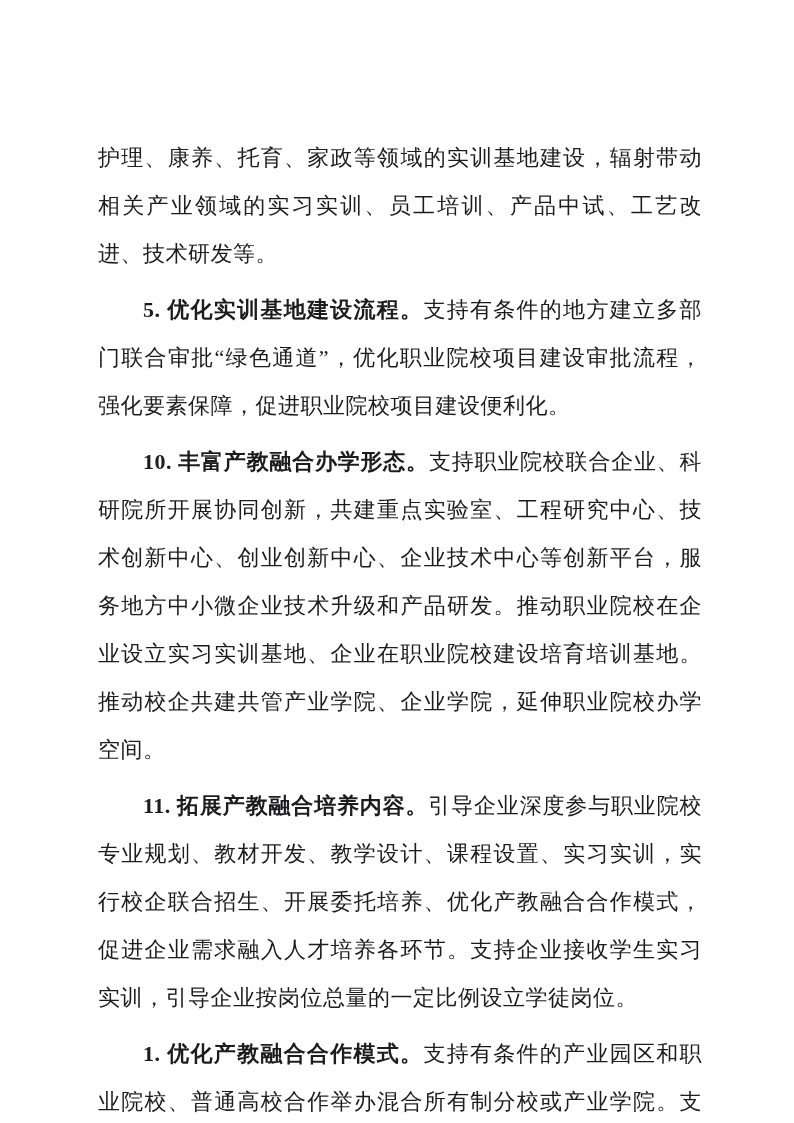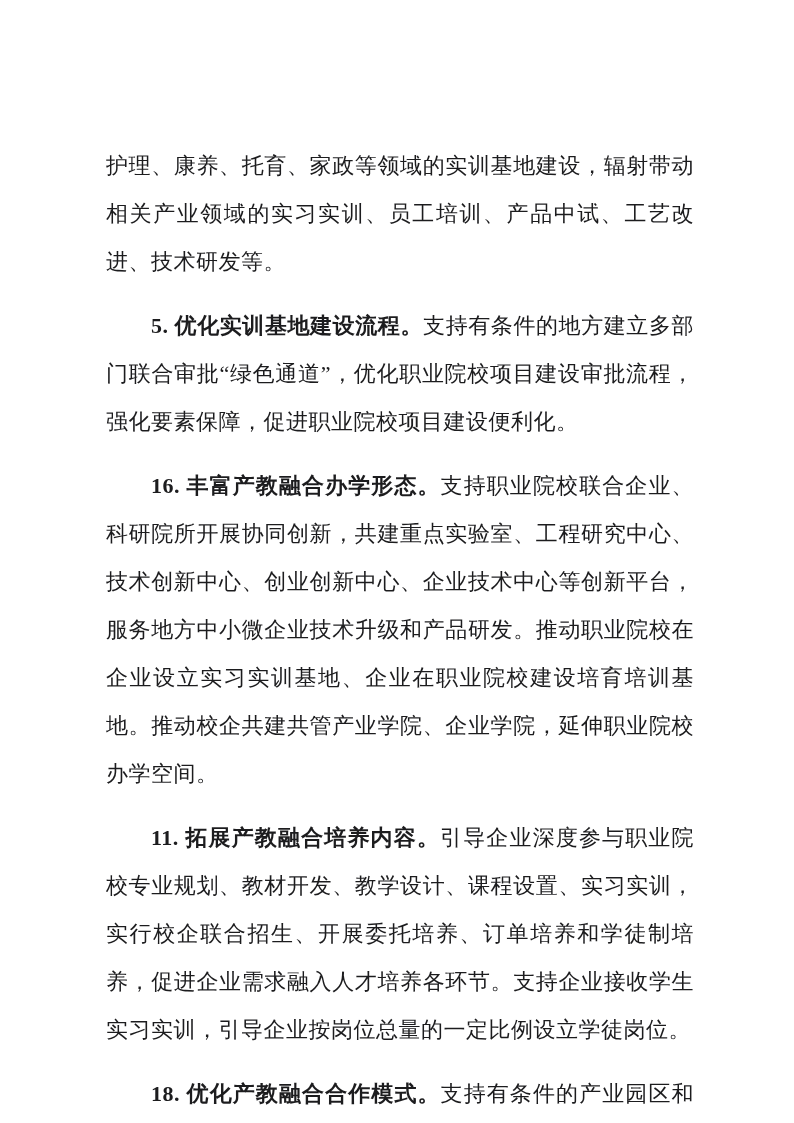"护理、康养、托育、家政等领域的实训基地建设，辐射带动相关产业领域的实习实训、员工" .para { margin: 16px -> 8px }
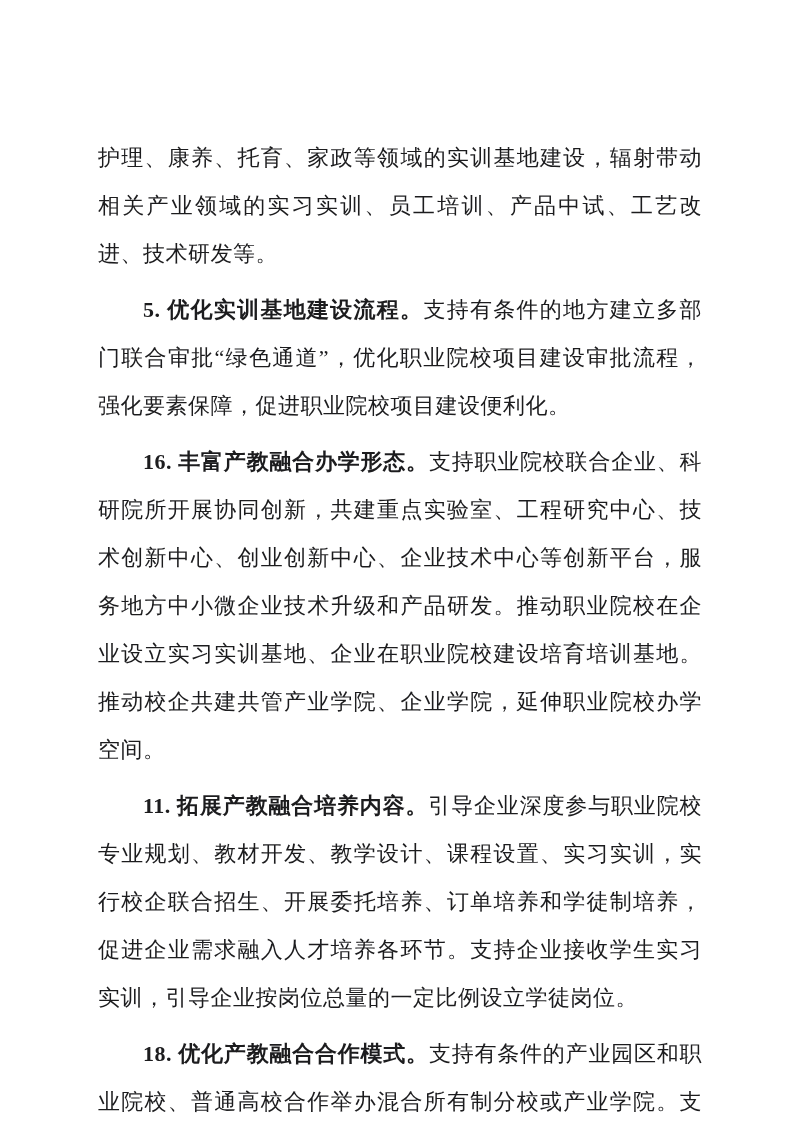"16. 丰富产教融合办学形态。" span.lead { text: 16 -> 10 }
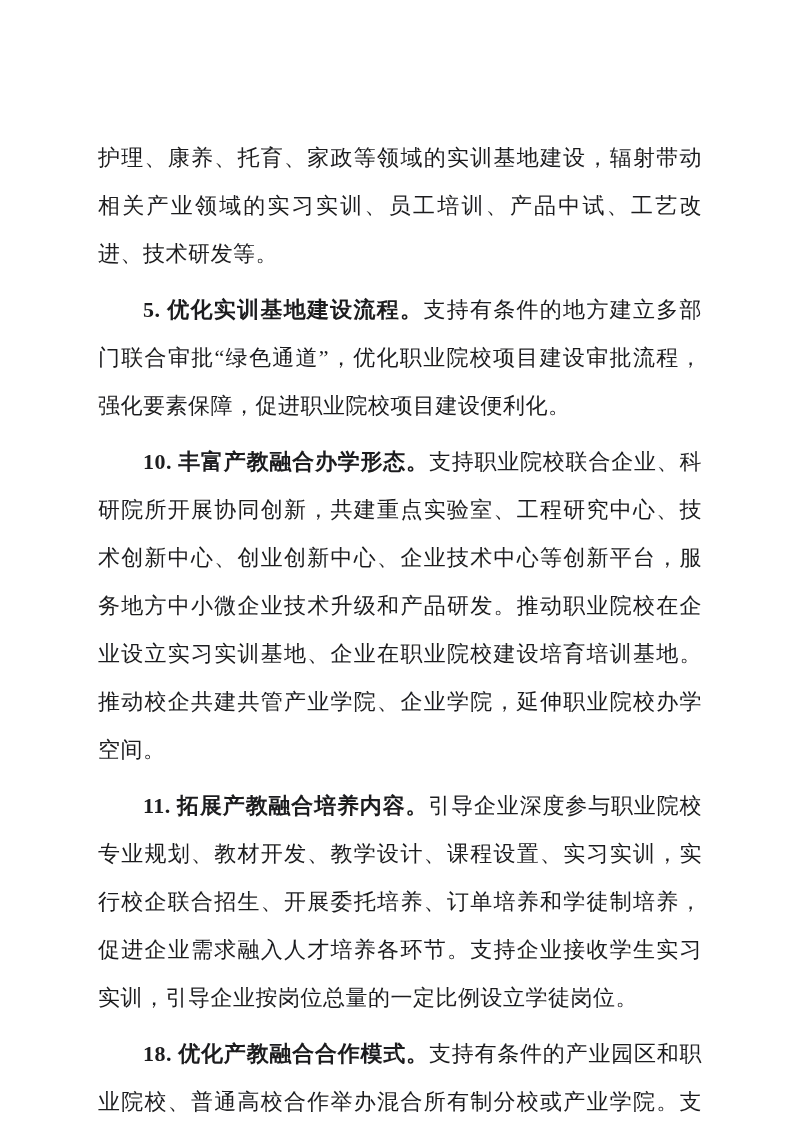"引导企业深度参与职业院校专业规划、教材开发、教学设计、课程设置、实习实训，实行校" span { text: 订单培养和学徒制培养 -> 优化产教融合合作模式 }
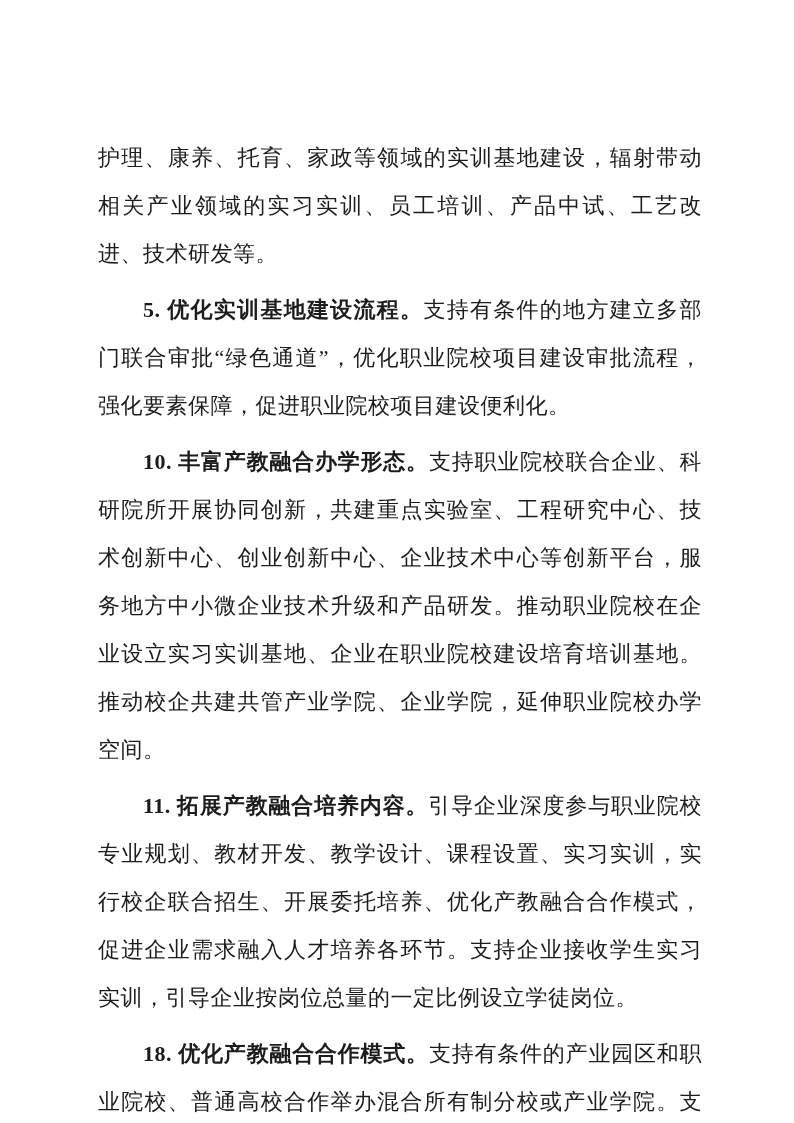"18. 优化产教融合合作模式。" span.lead { text: 18 -> 1 }
